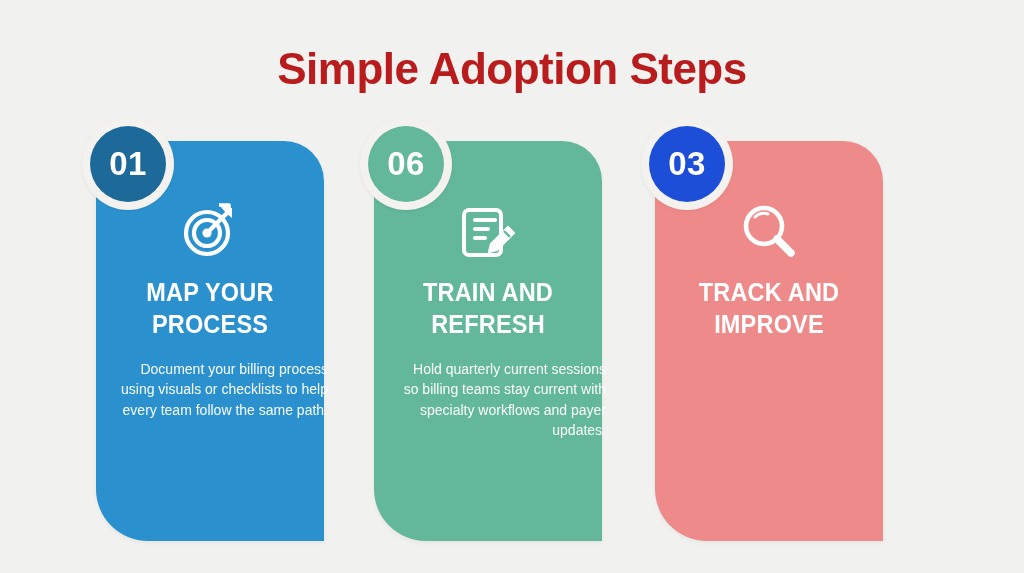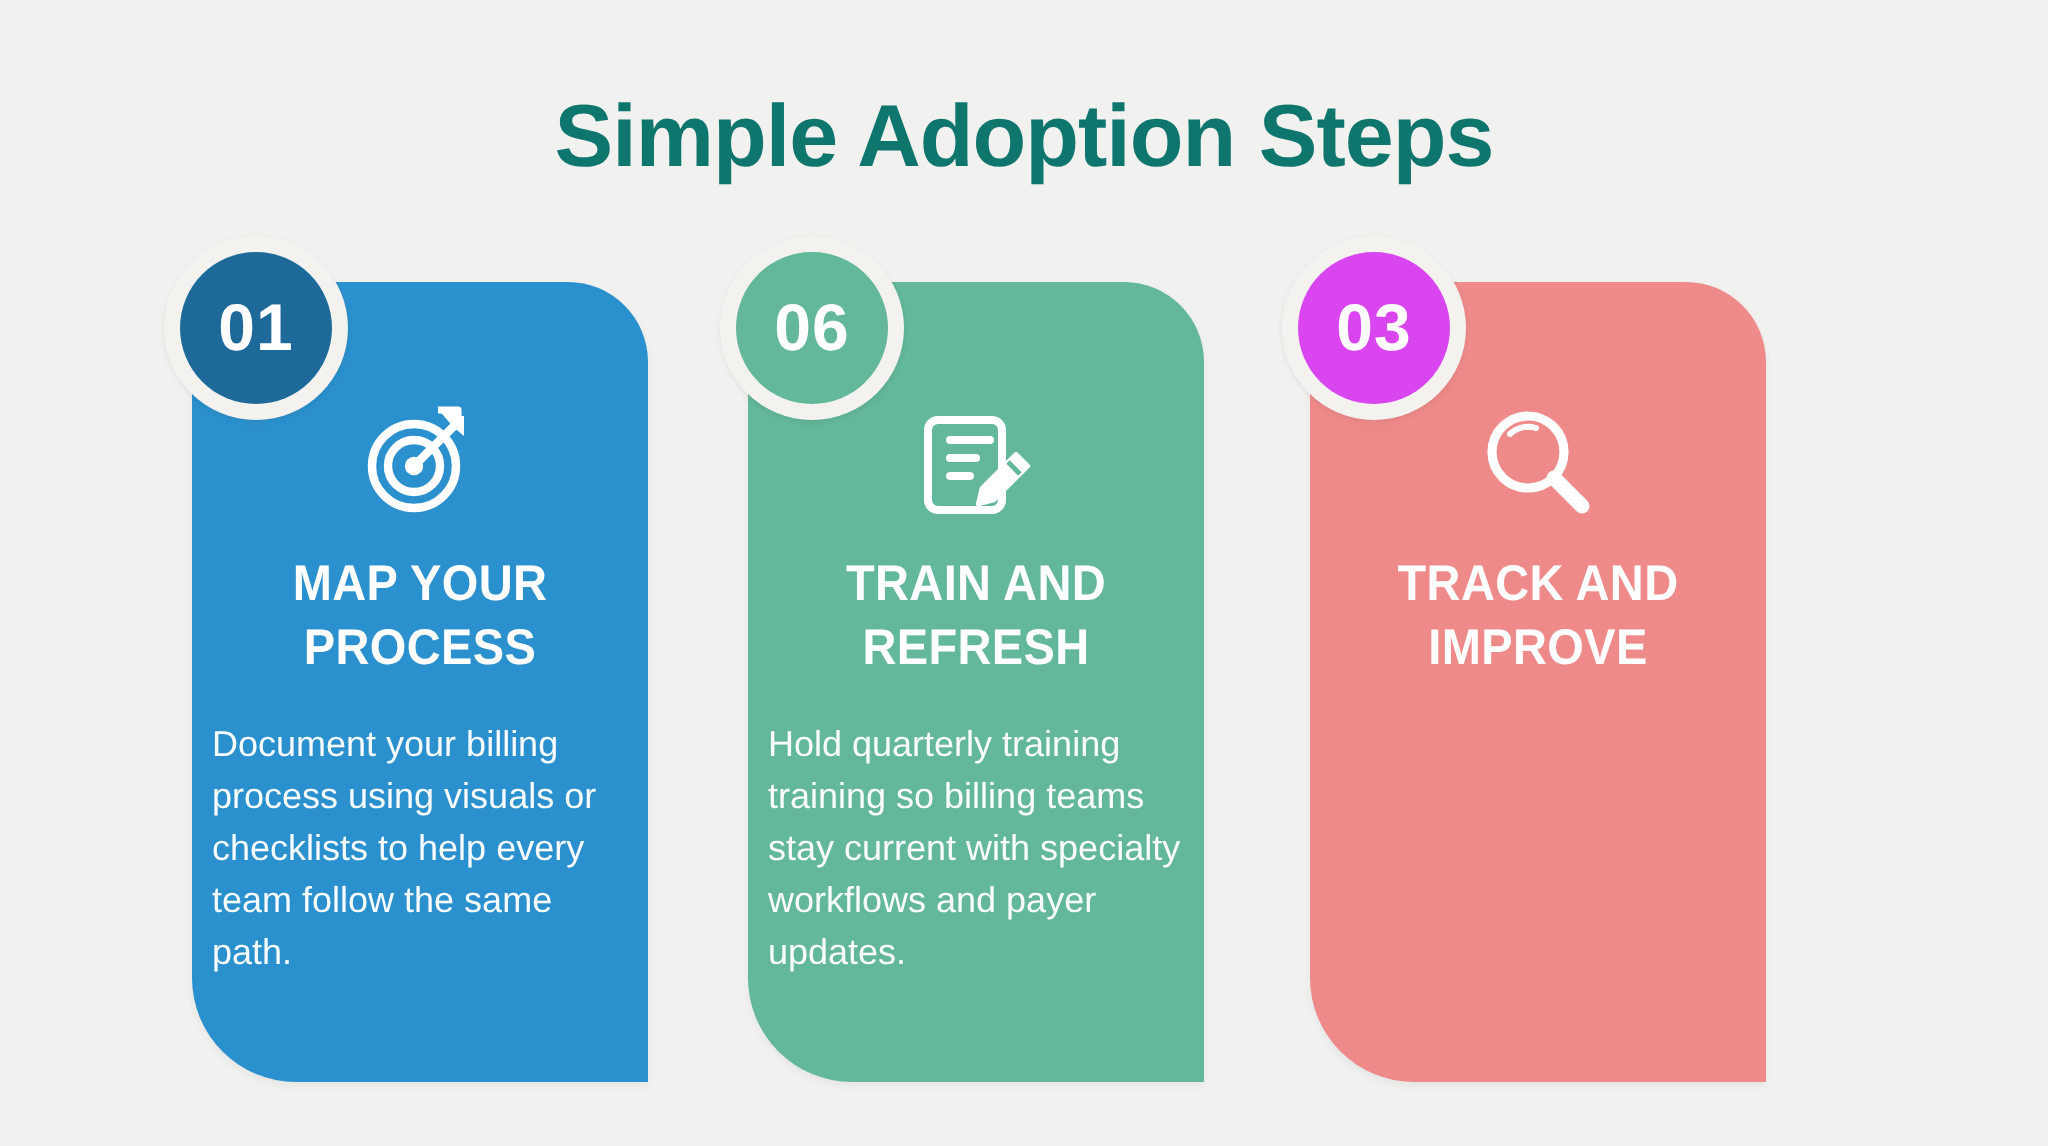"Simple Adoption Steps" .page-title { color: #0f766e -> #b91c1c }
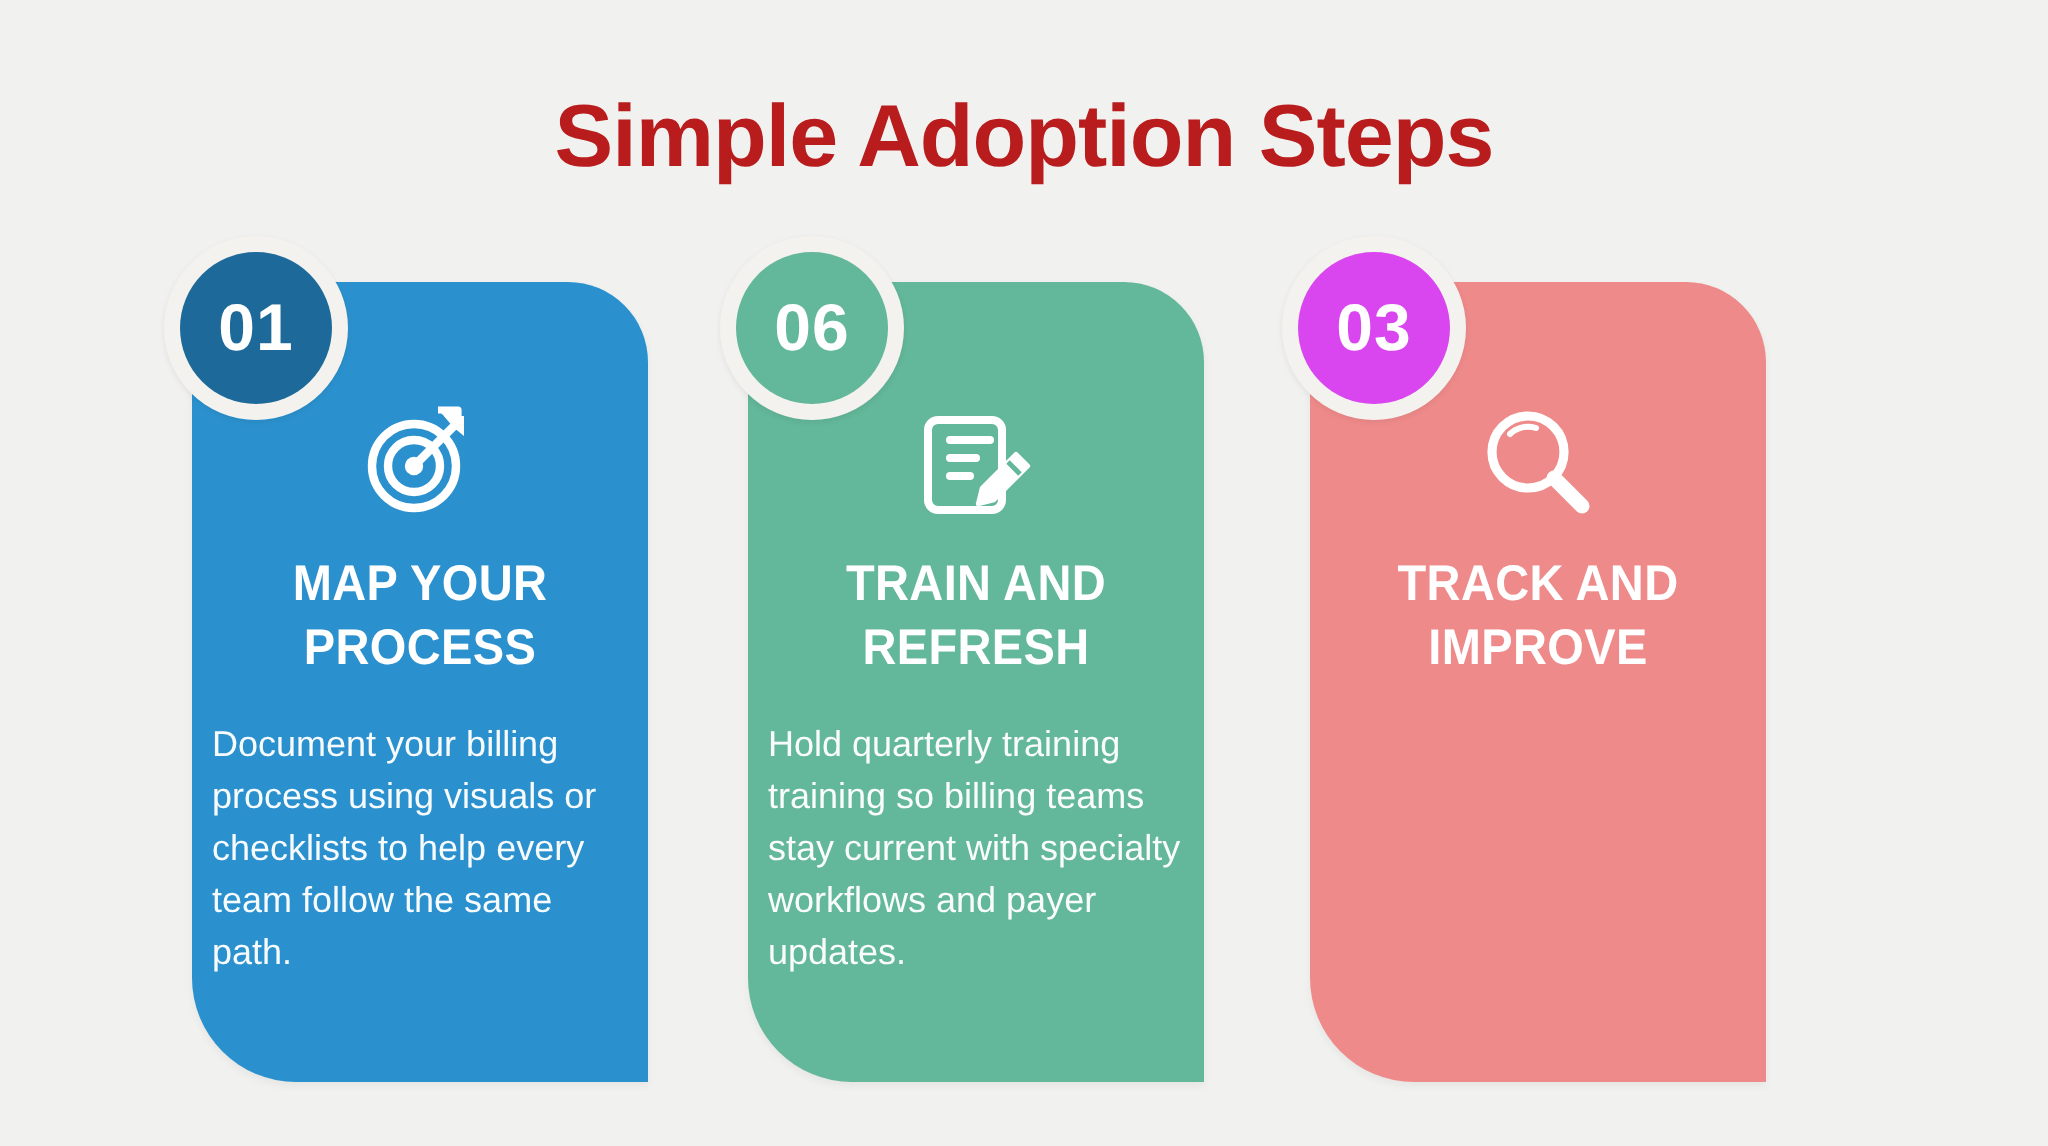"03" .card-3 .badge-inner { background: #d946ef -> #1d4ed8 }
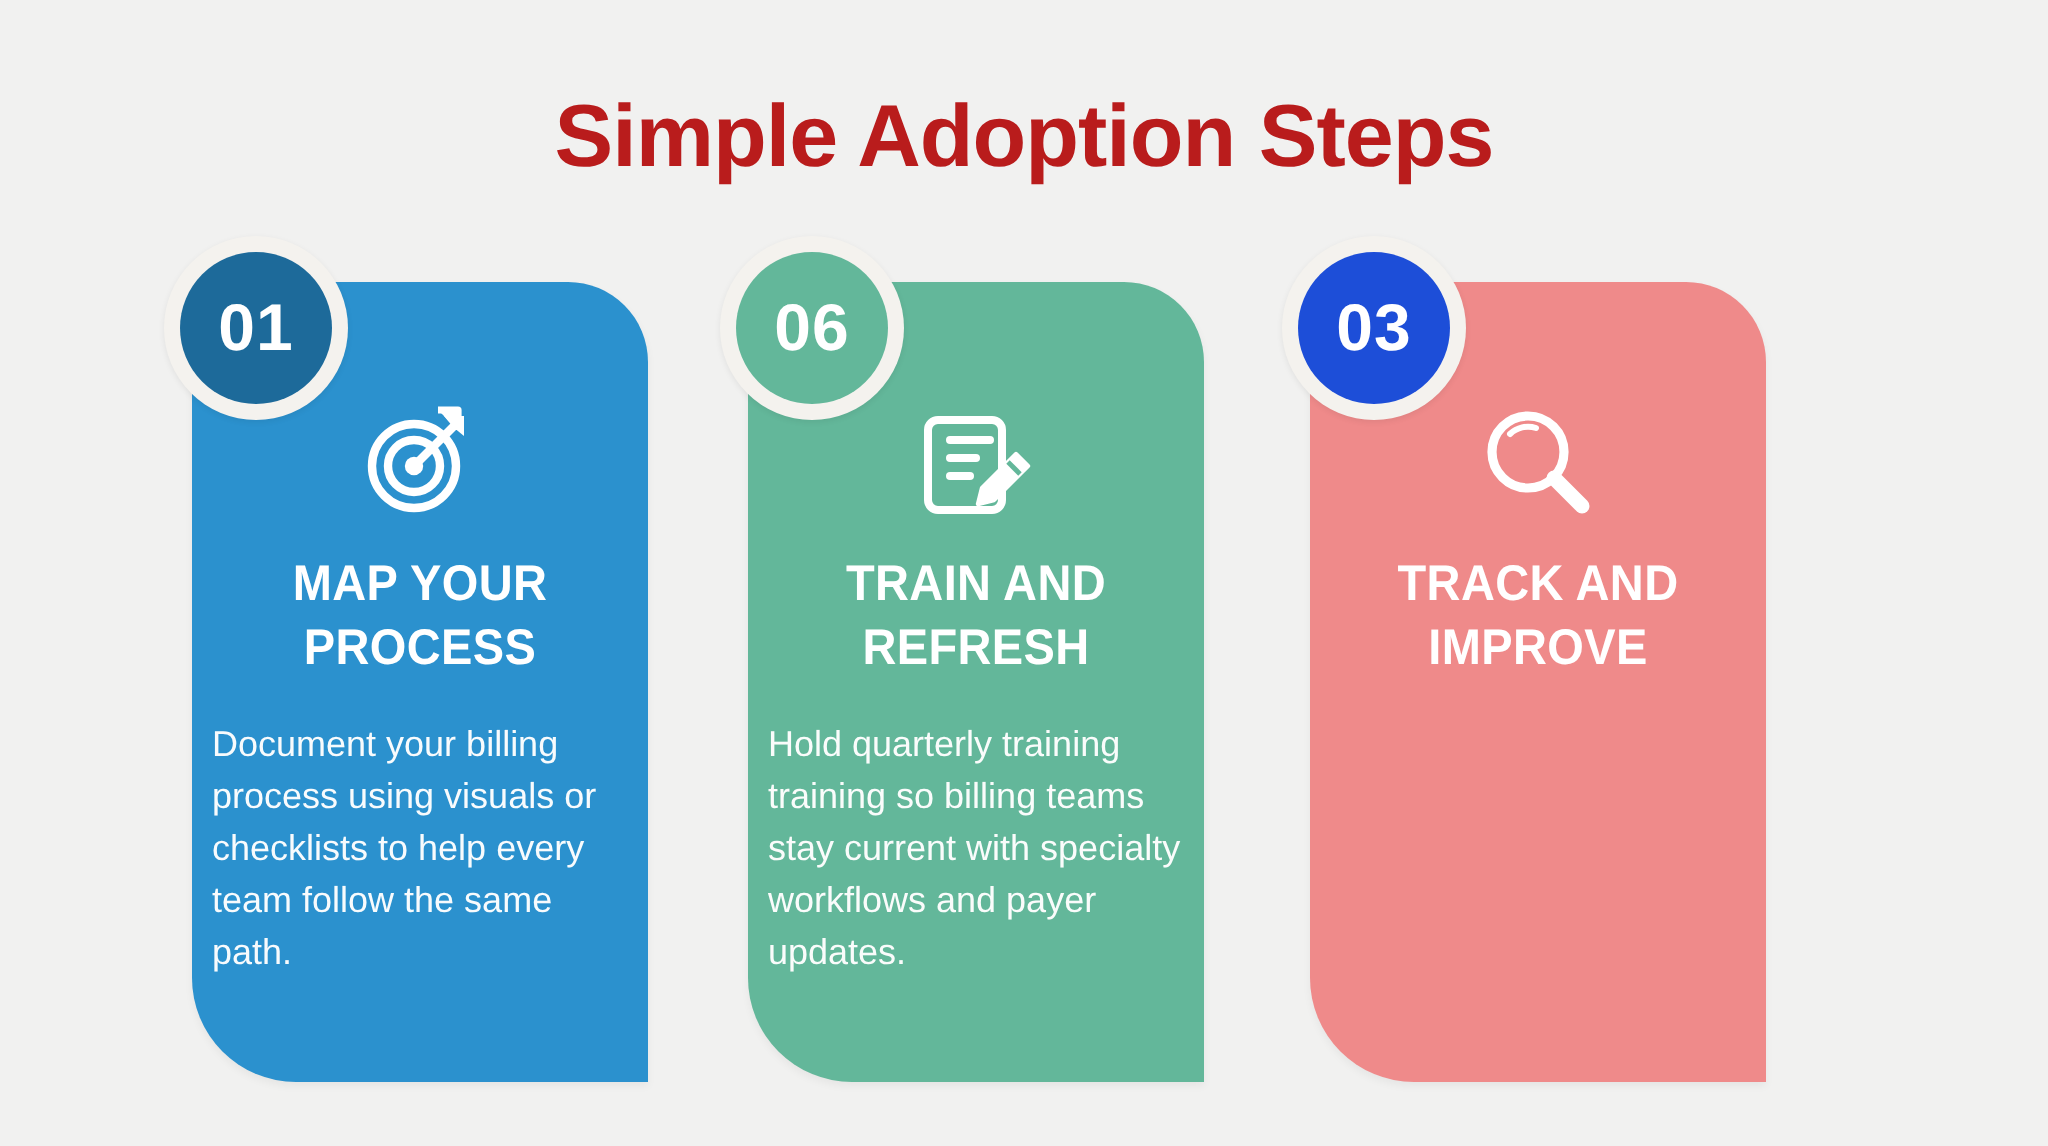"Document your billing process using" .card-body { font-size: 18px -> 14px; left: 10px -> 24px; text-align: left -> right }
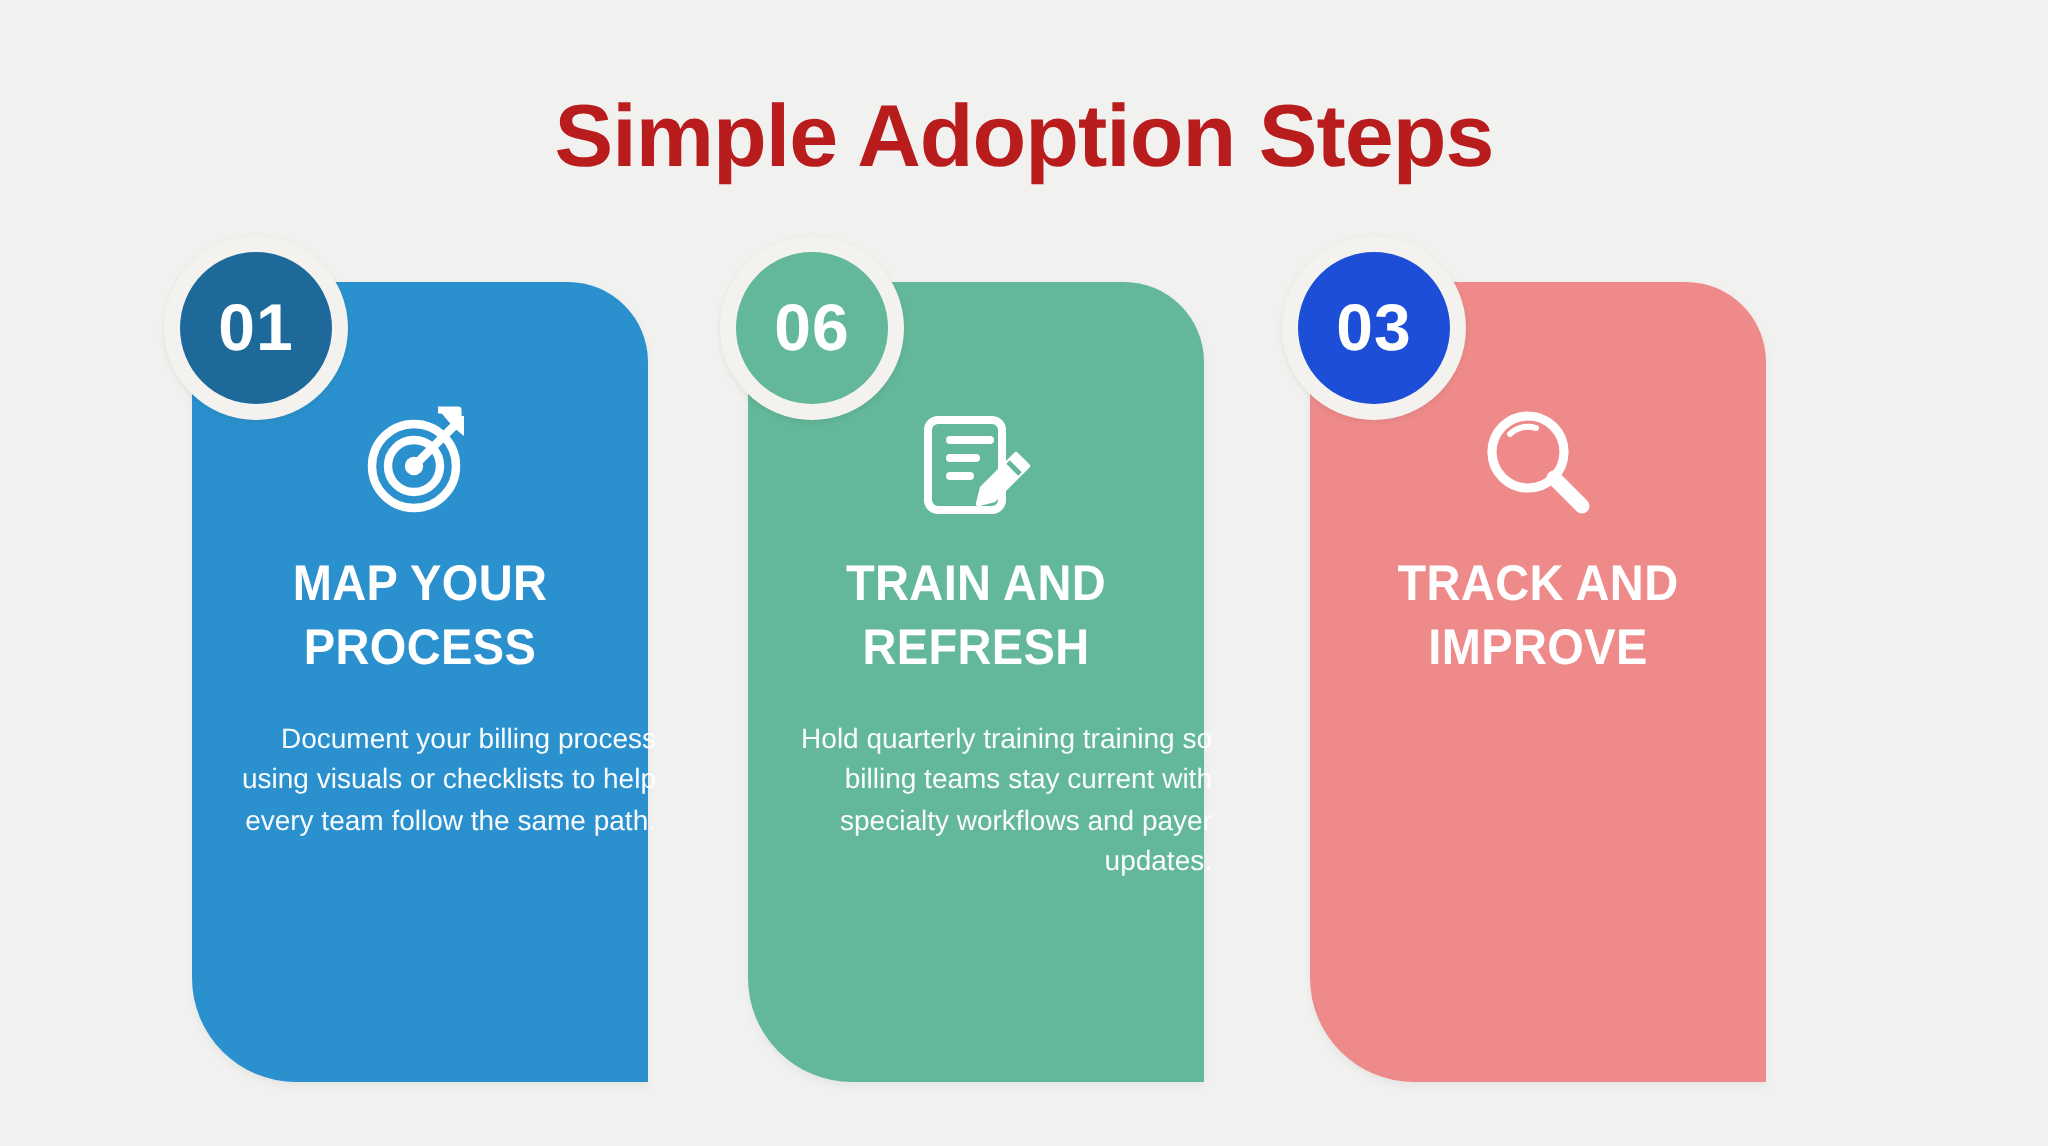"Hold quarterly training training so" div.card-body { text: training training -> current sessions }
